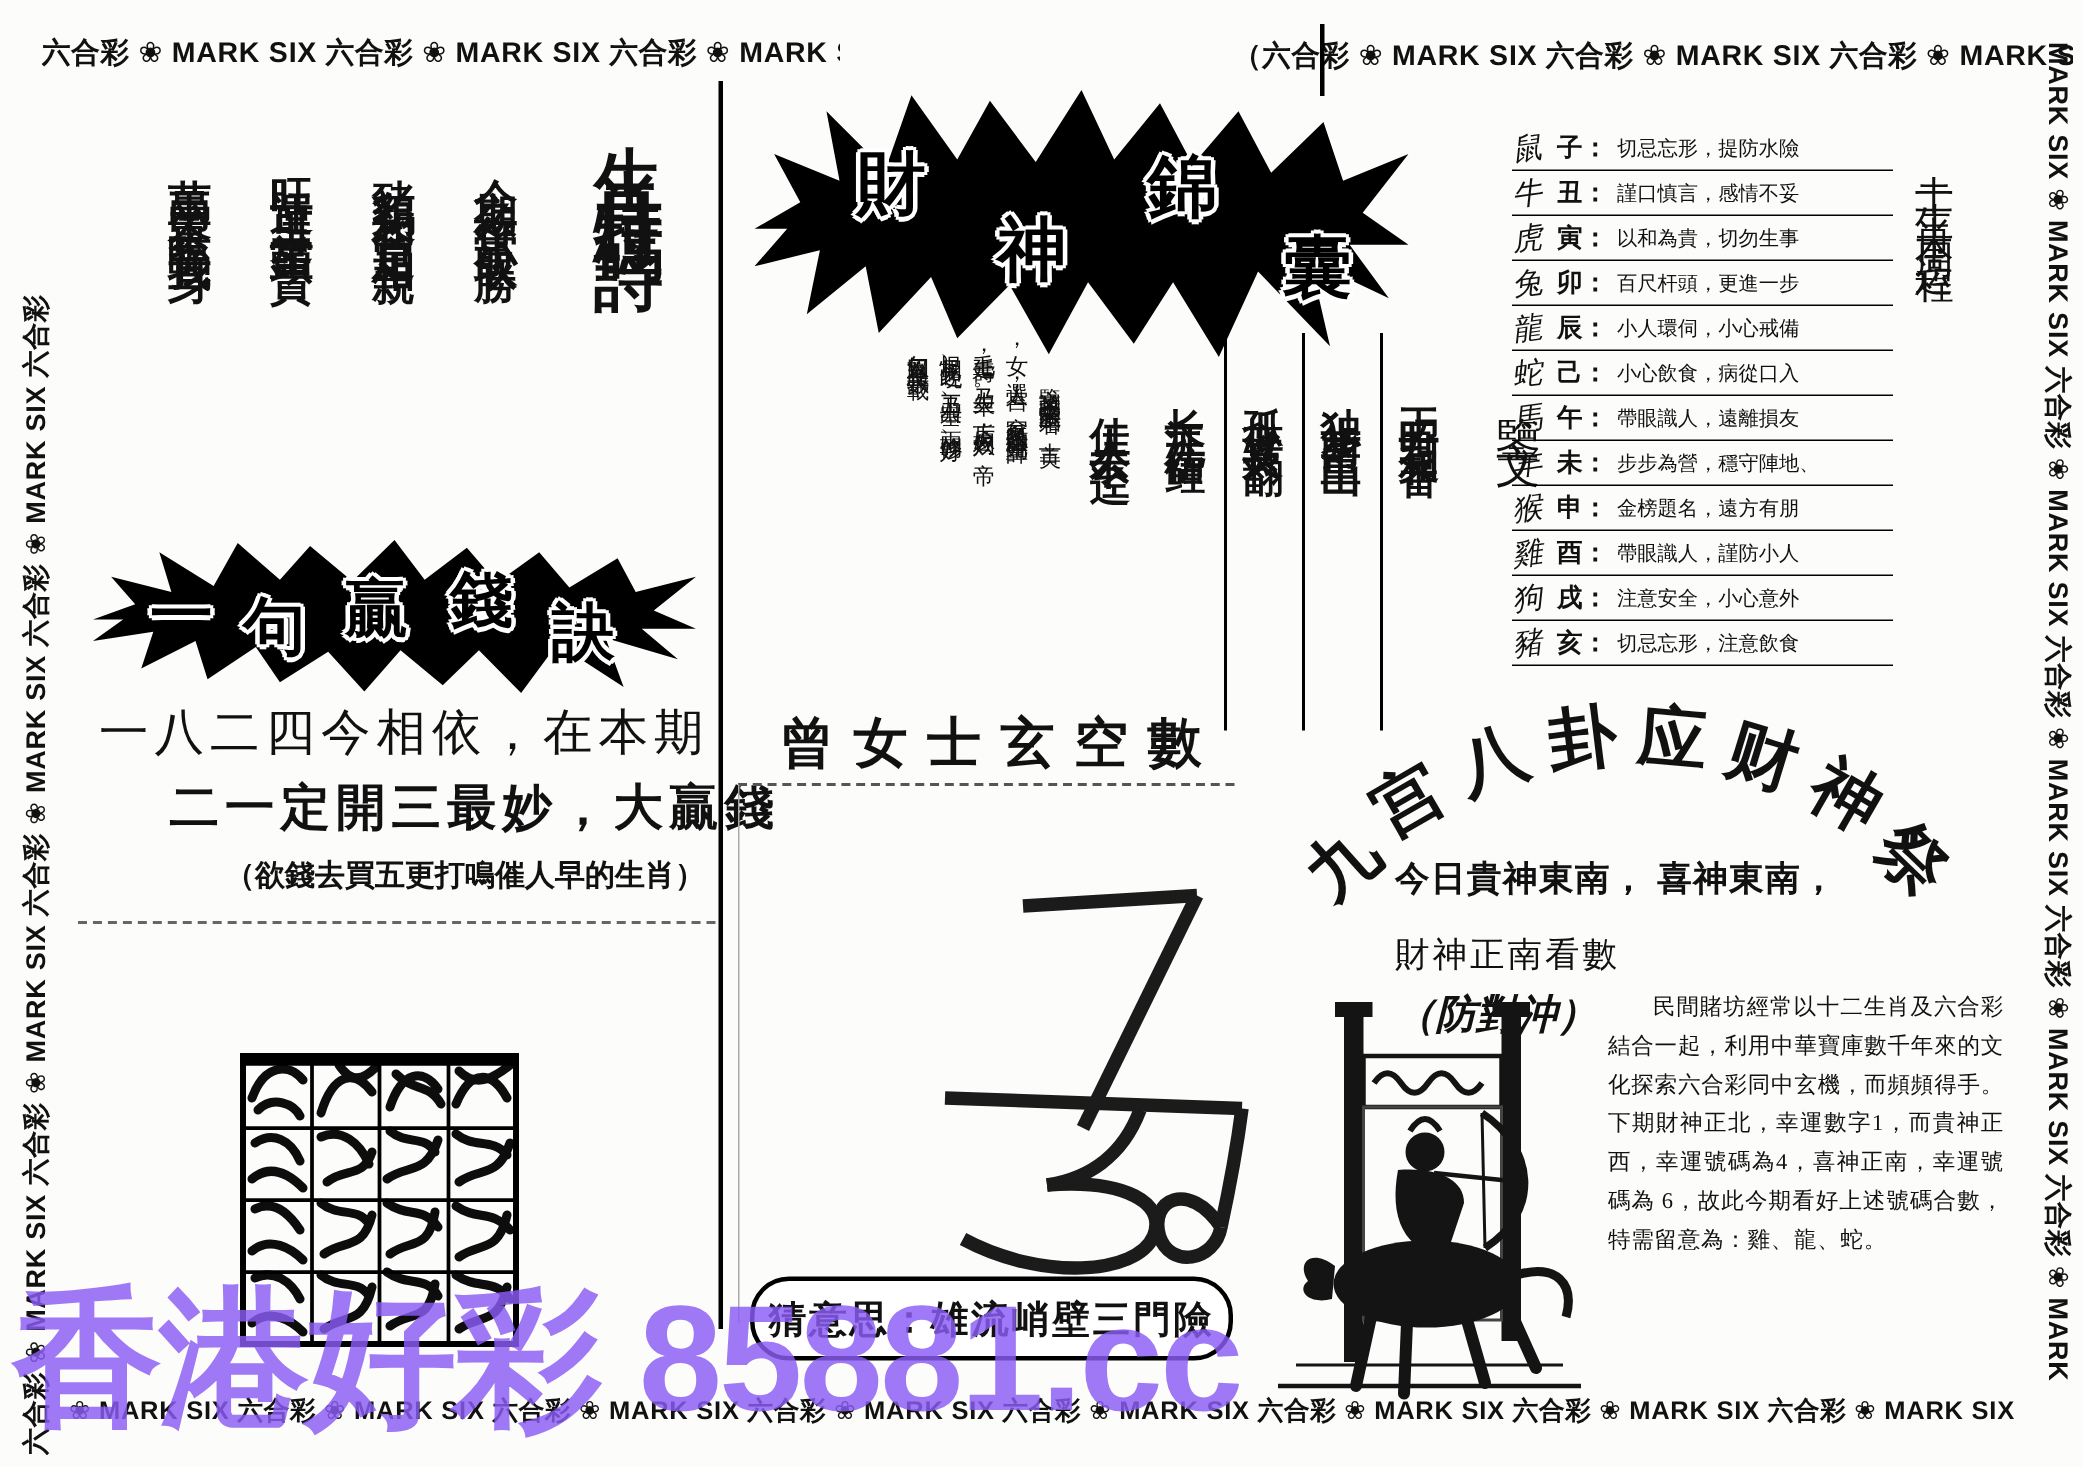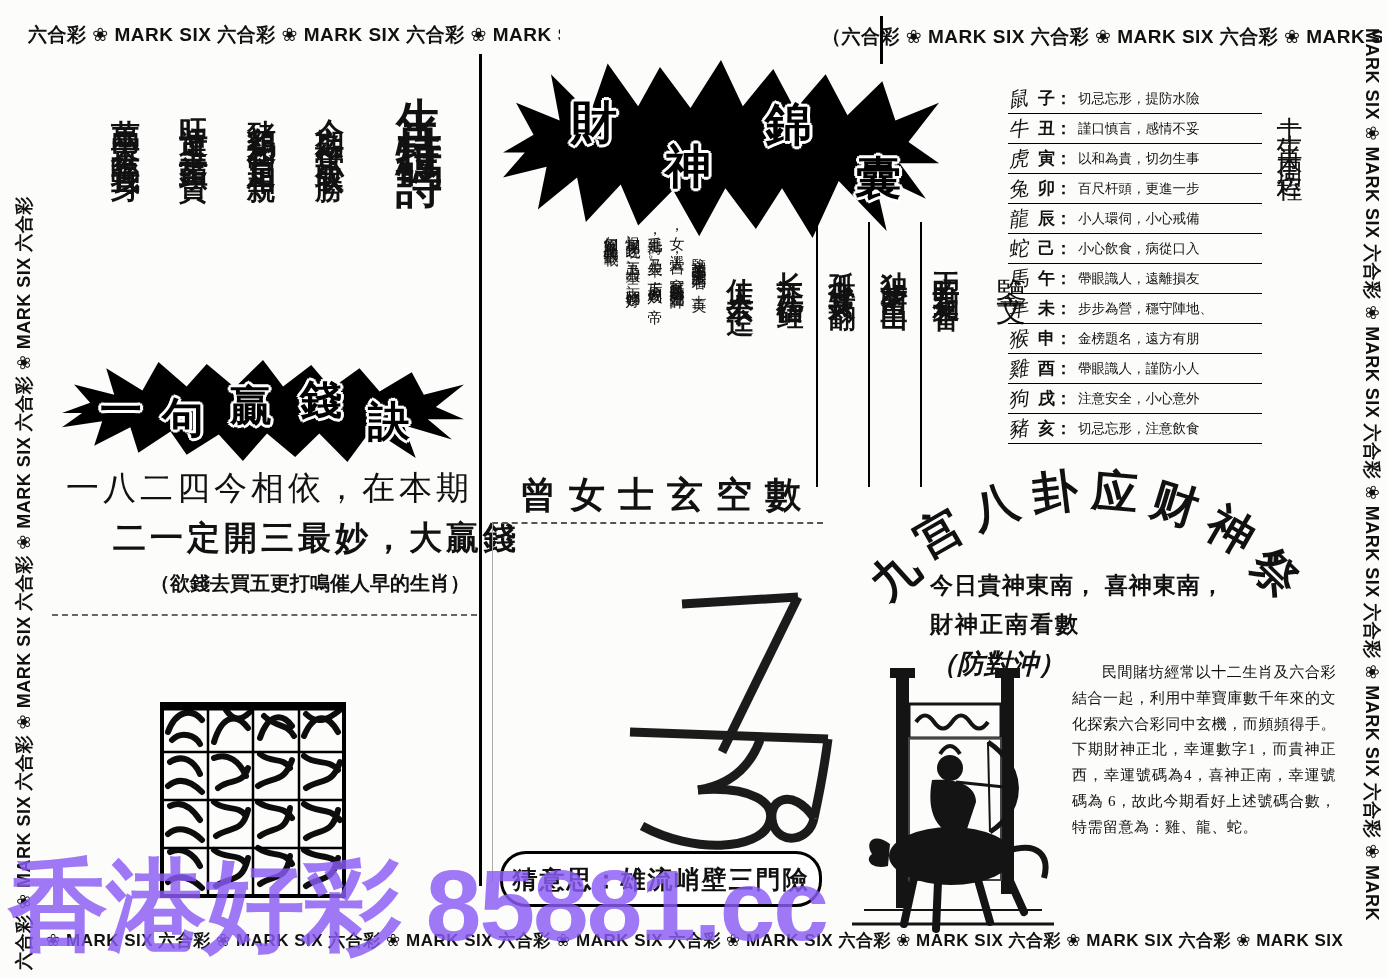"財神正南看數" #bagua-l2 { font-weight: bold -> normal; margin-top: 8px -> 20px }
